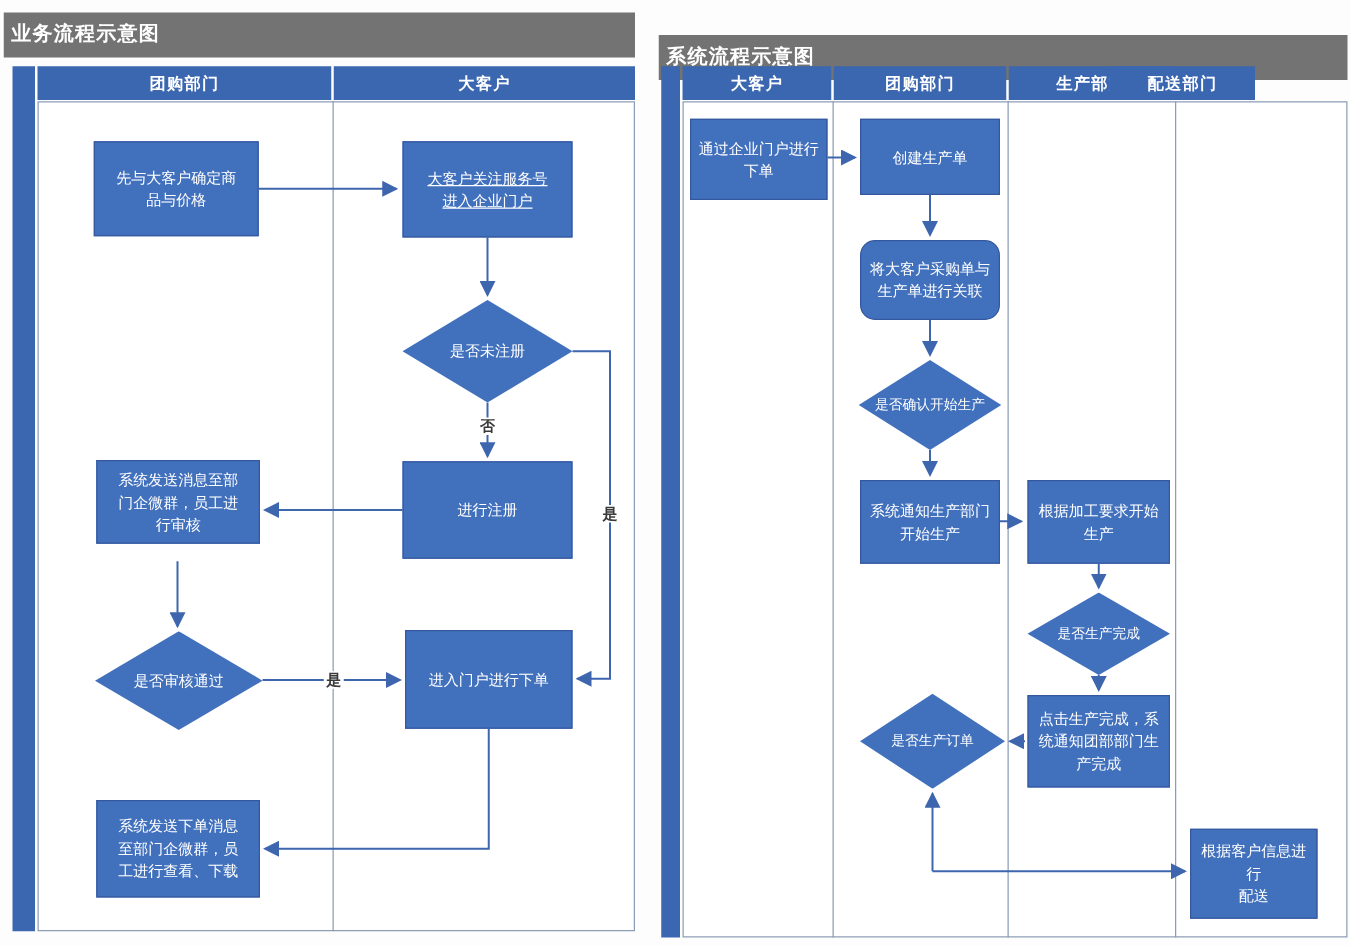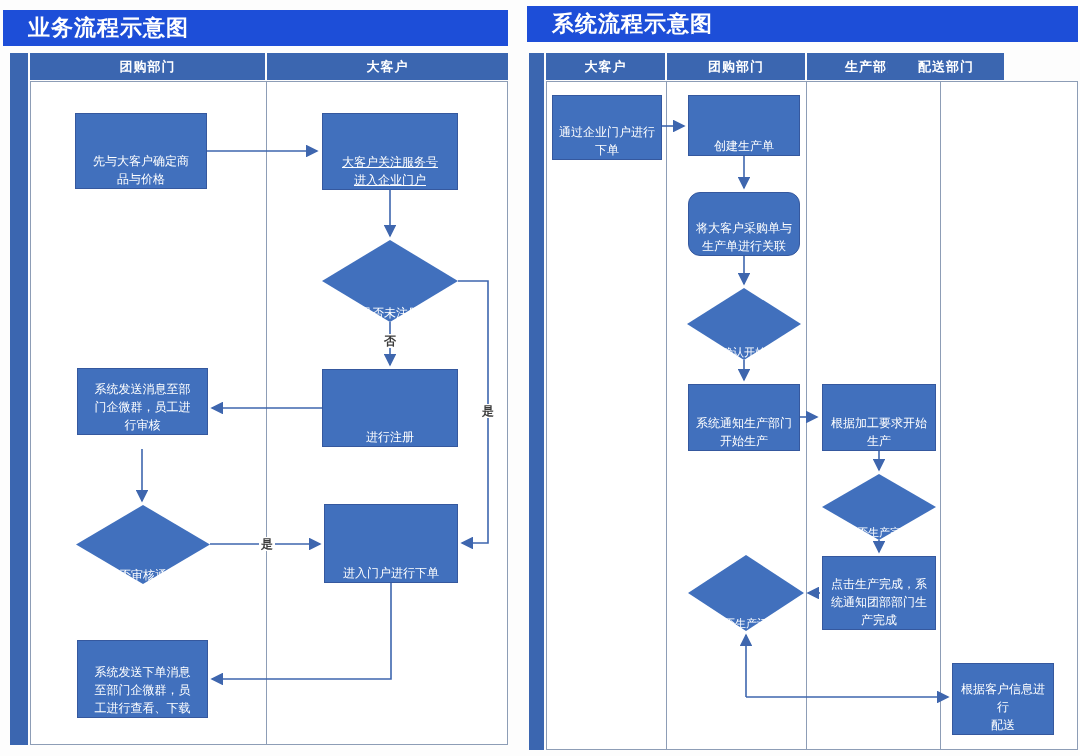"业务流程示意图" .panel-title { background: #1d4ed8 -> #737373; font-size: 22px -> 16px; padding-left: 25px -> 6px }
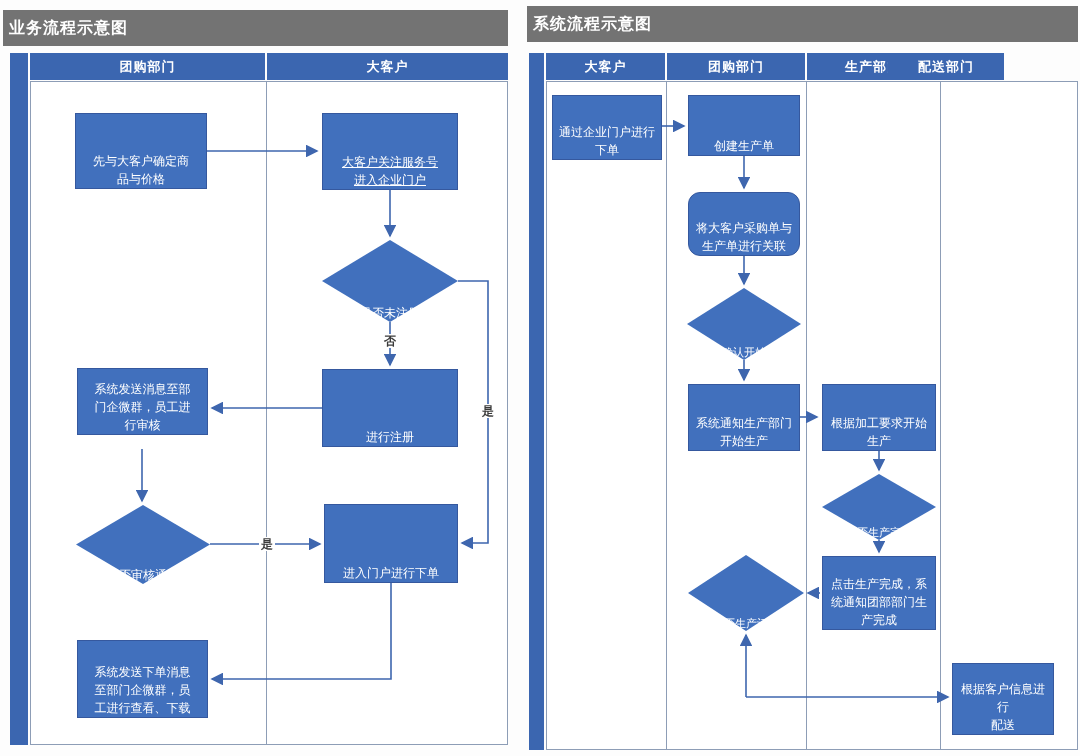"系统流程示意图" div.panel-title { top: 6px -> 28px }
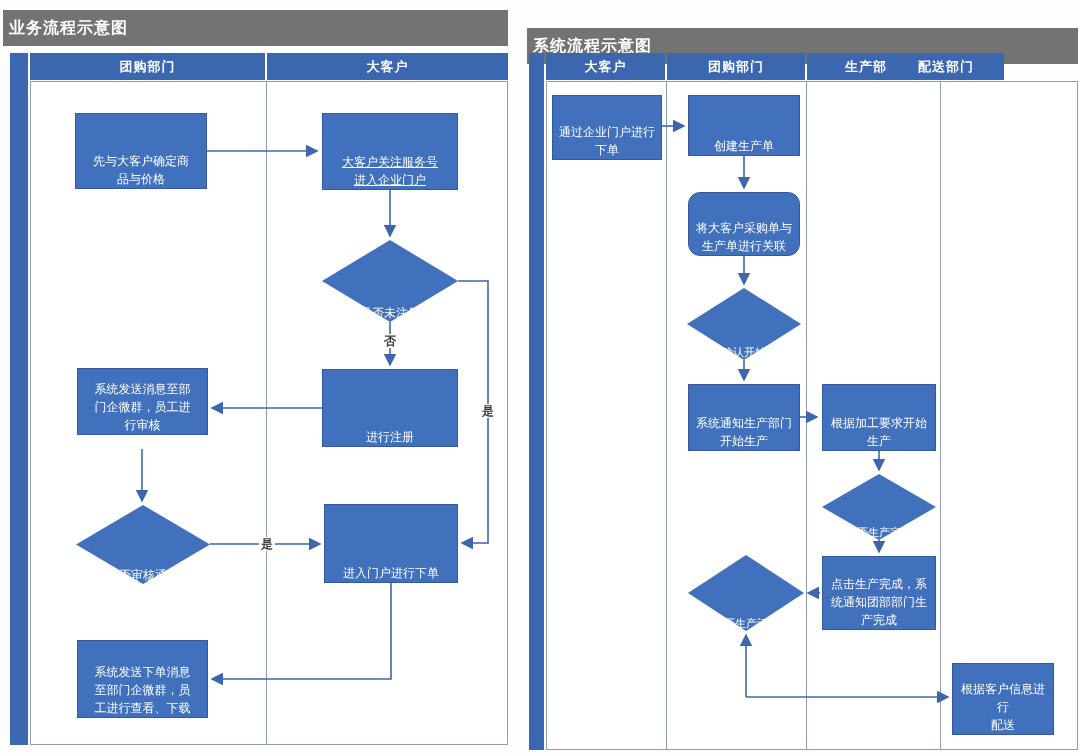"通过企业门户进行" .node { align-items: flex-end -> center }
